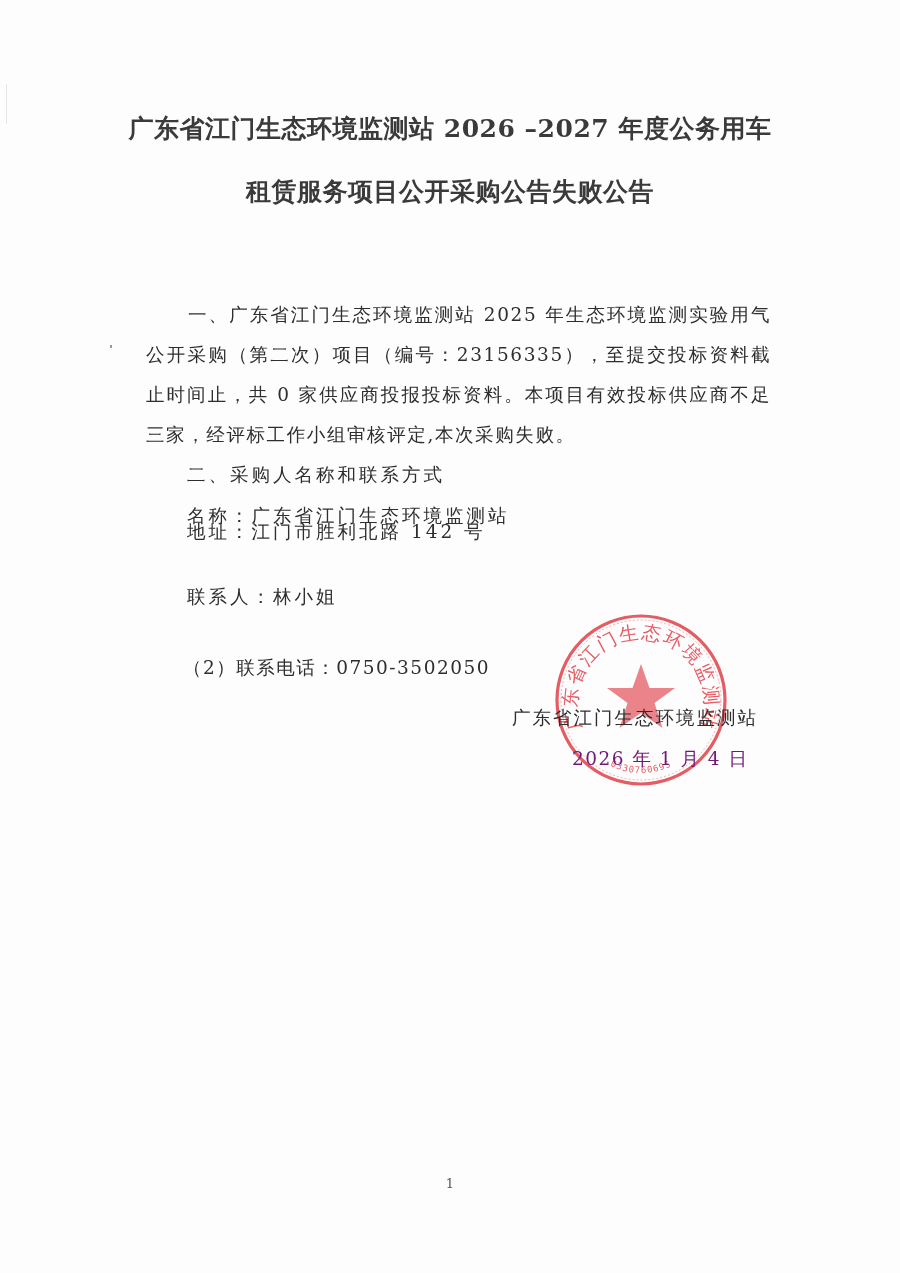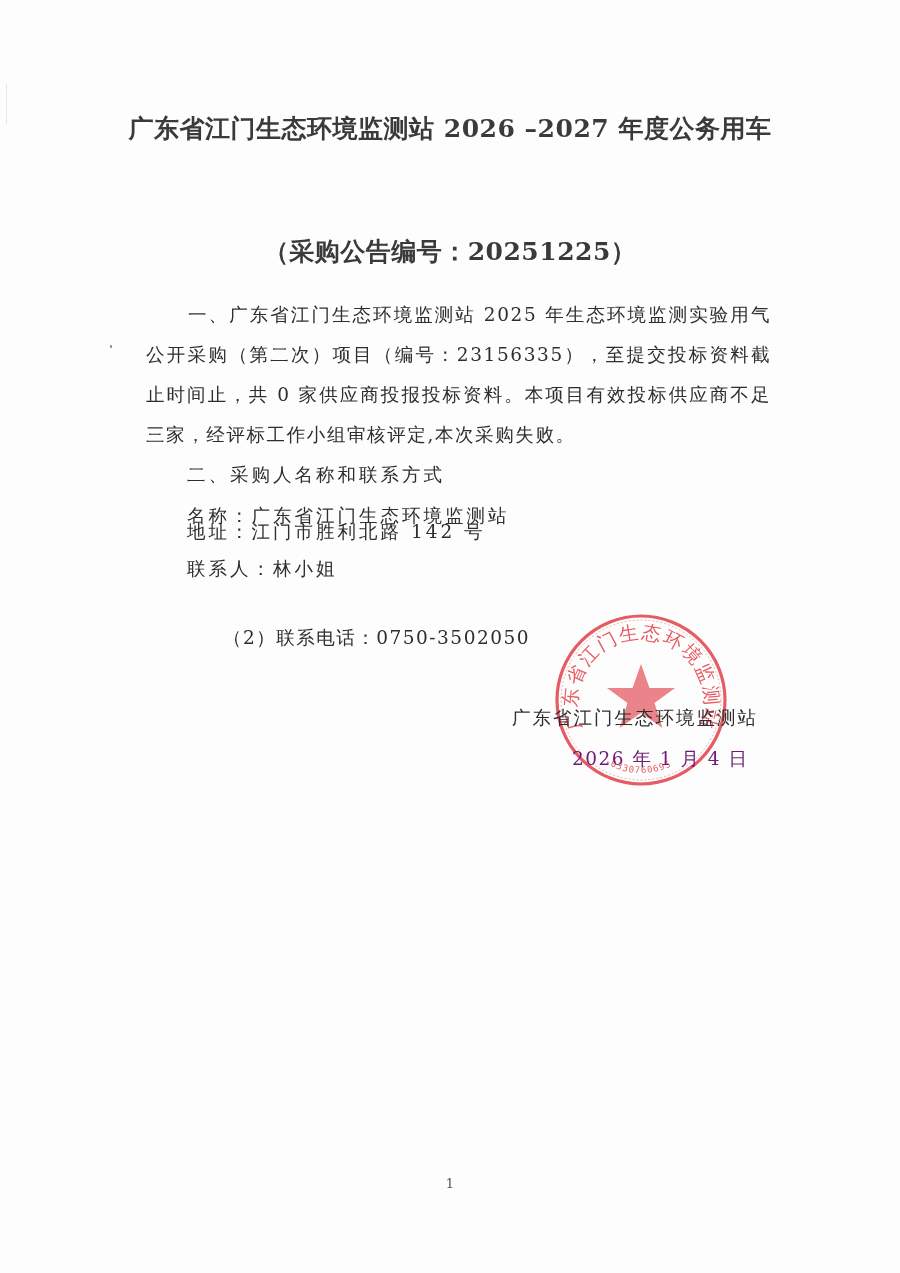"租赁服务项目公开采购公告失败公告" div.title { html: none -> <div>租赁服务项目公开采购公告失败公告</div> }
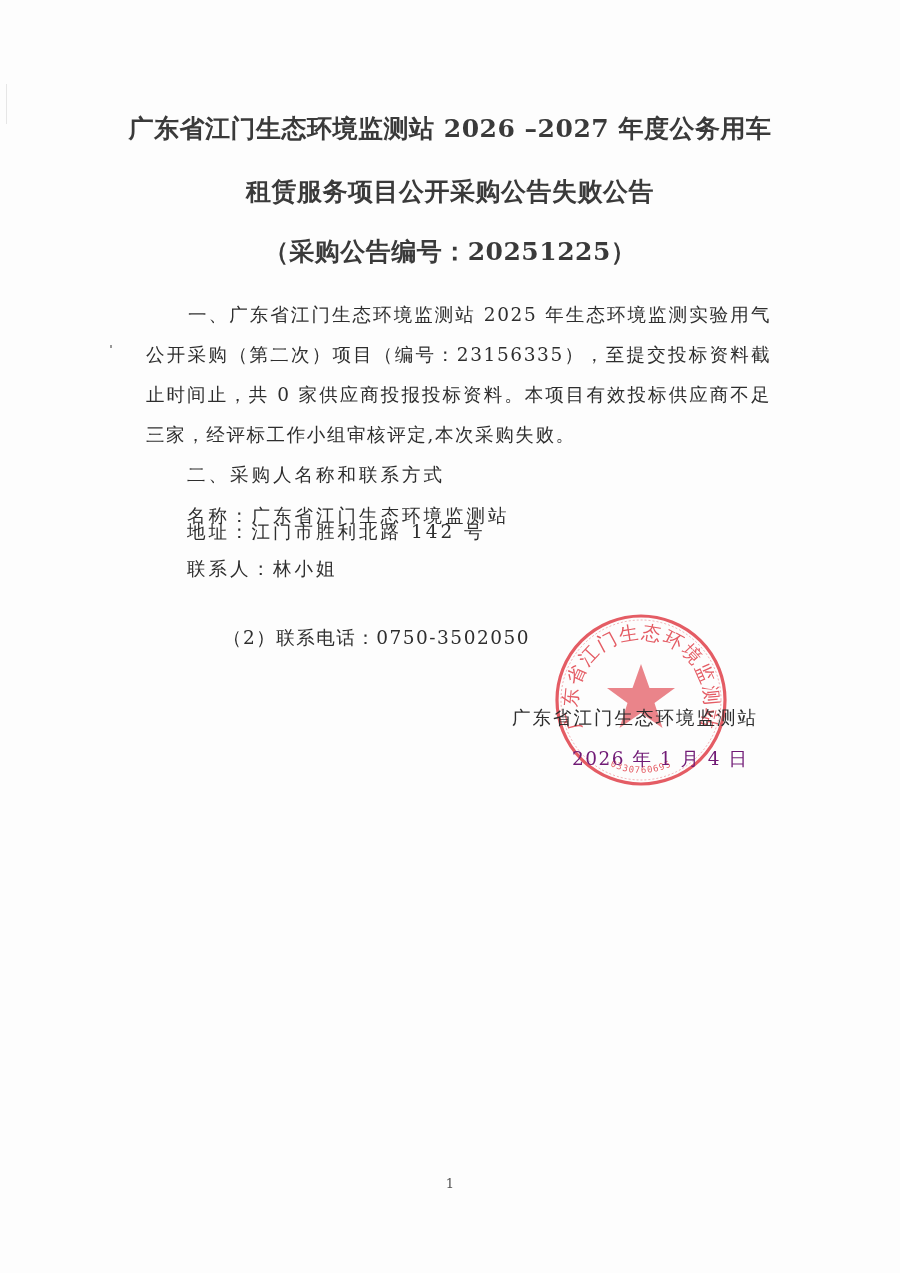"（采购公告编号：20251225）" div.title { html: <div>（采购公告编号：20251225）</div> -> none }
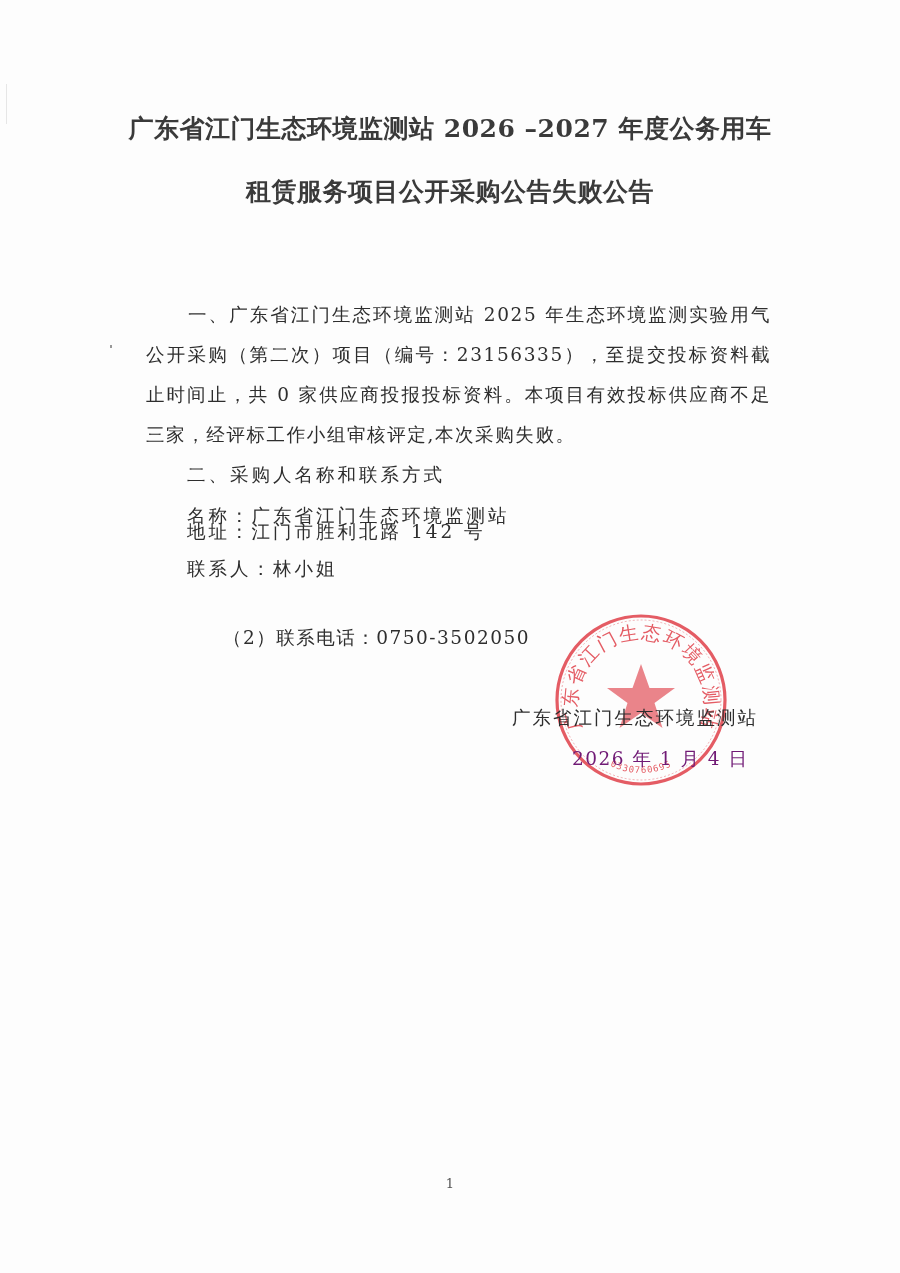"联系人：林小姐" .l-contact { top: 556px -> 584px }
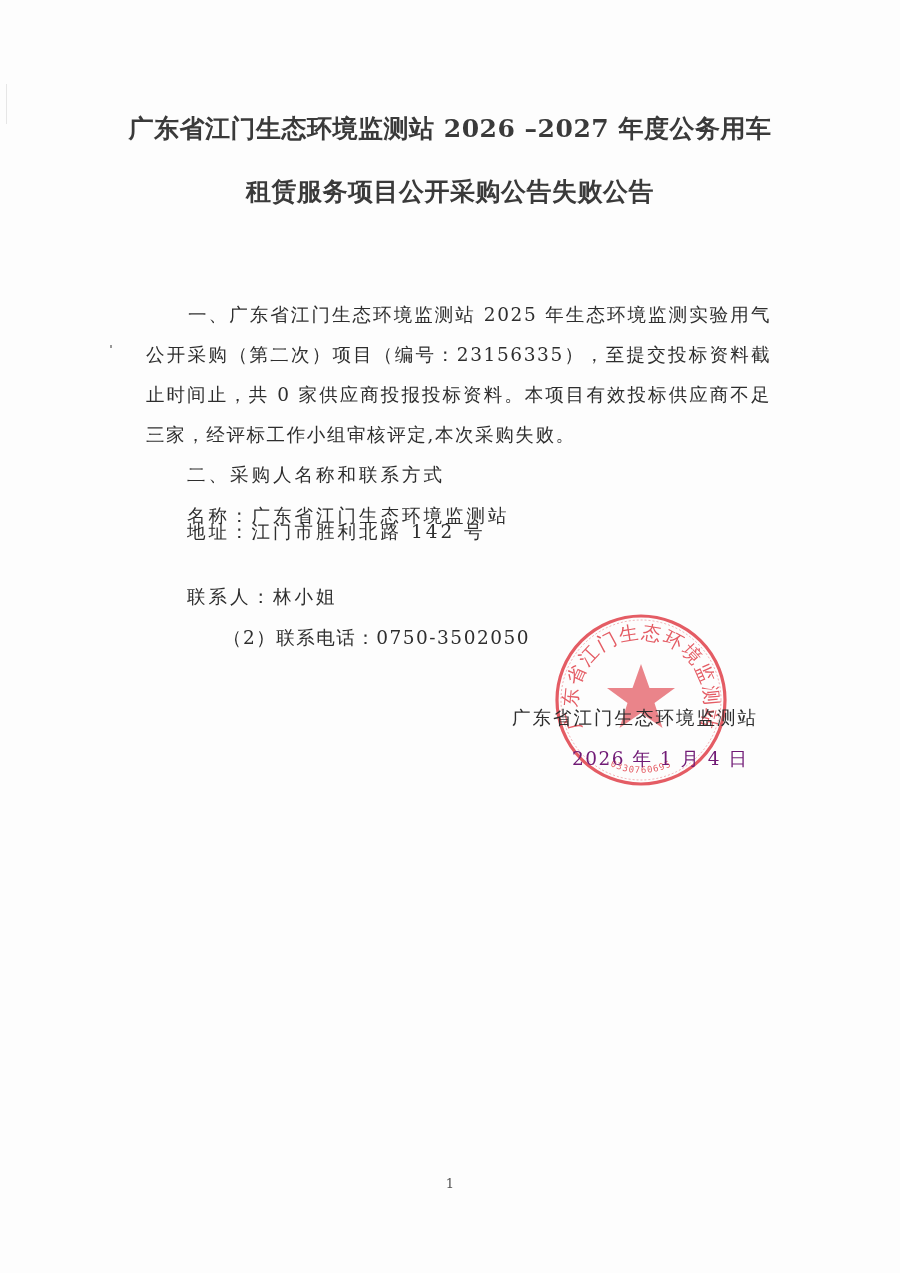"（2）联系电话：0750-3502050" .l-phone { margin-left: 40px -> none; top: 625px -> 655px }
